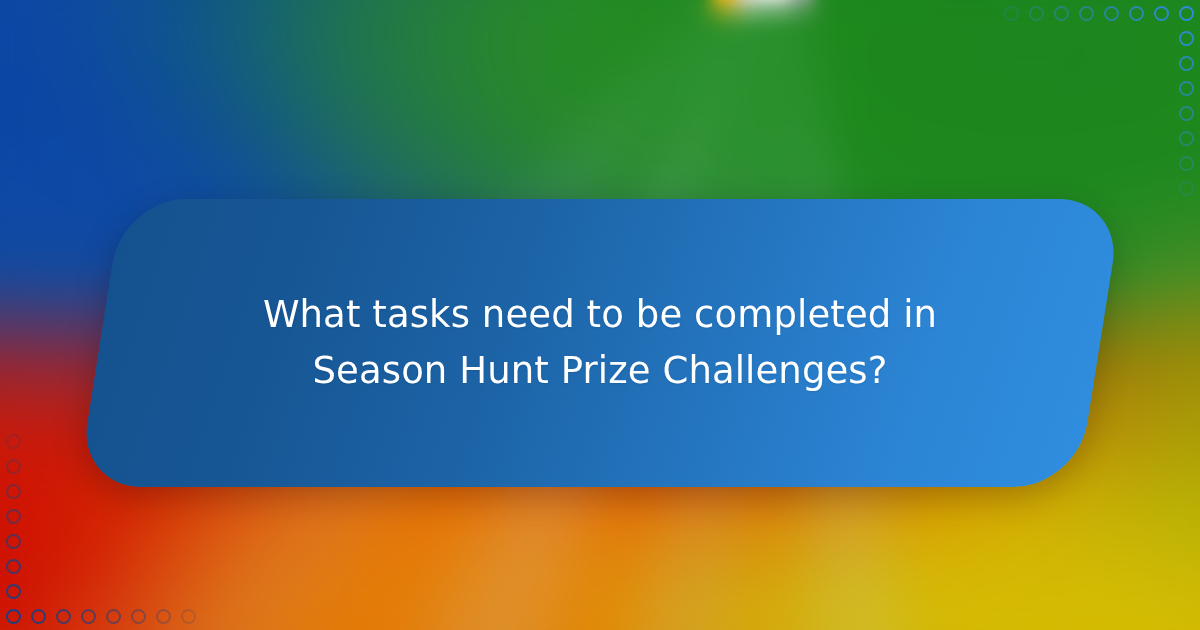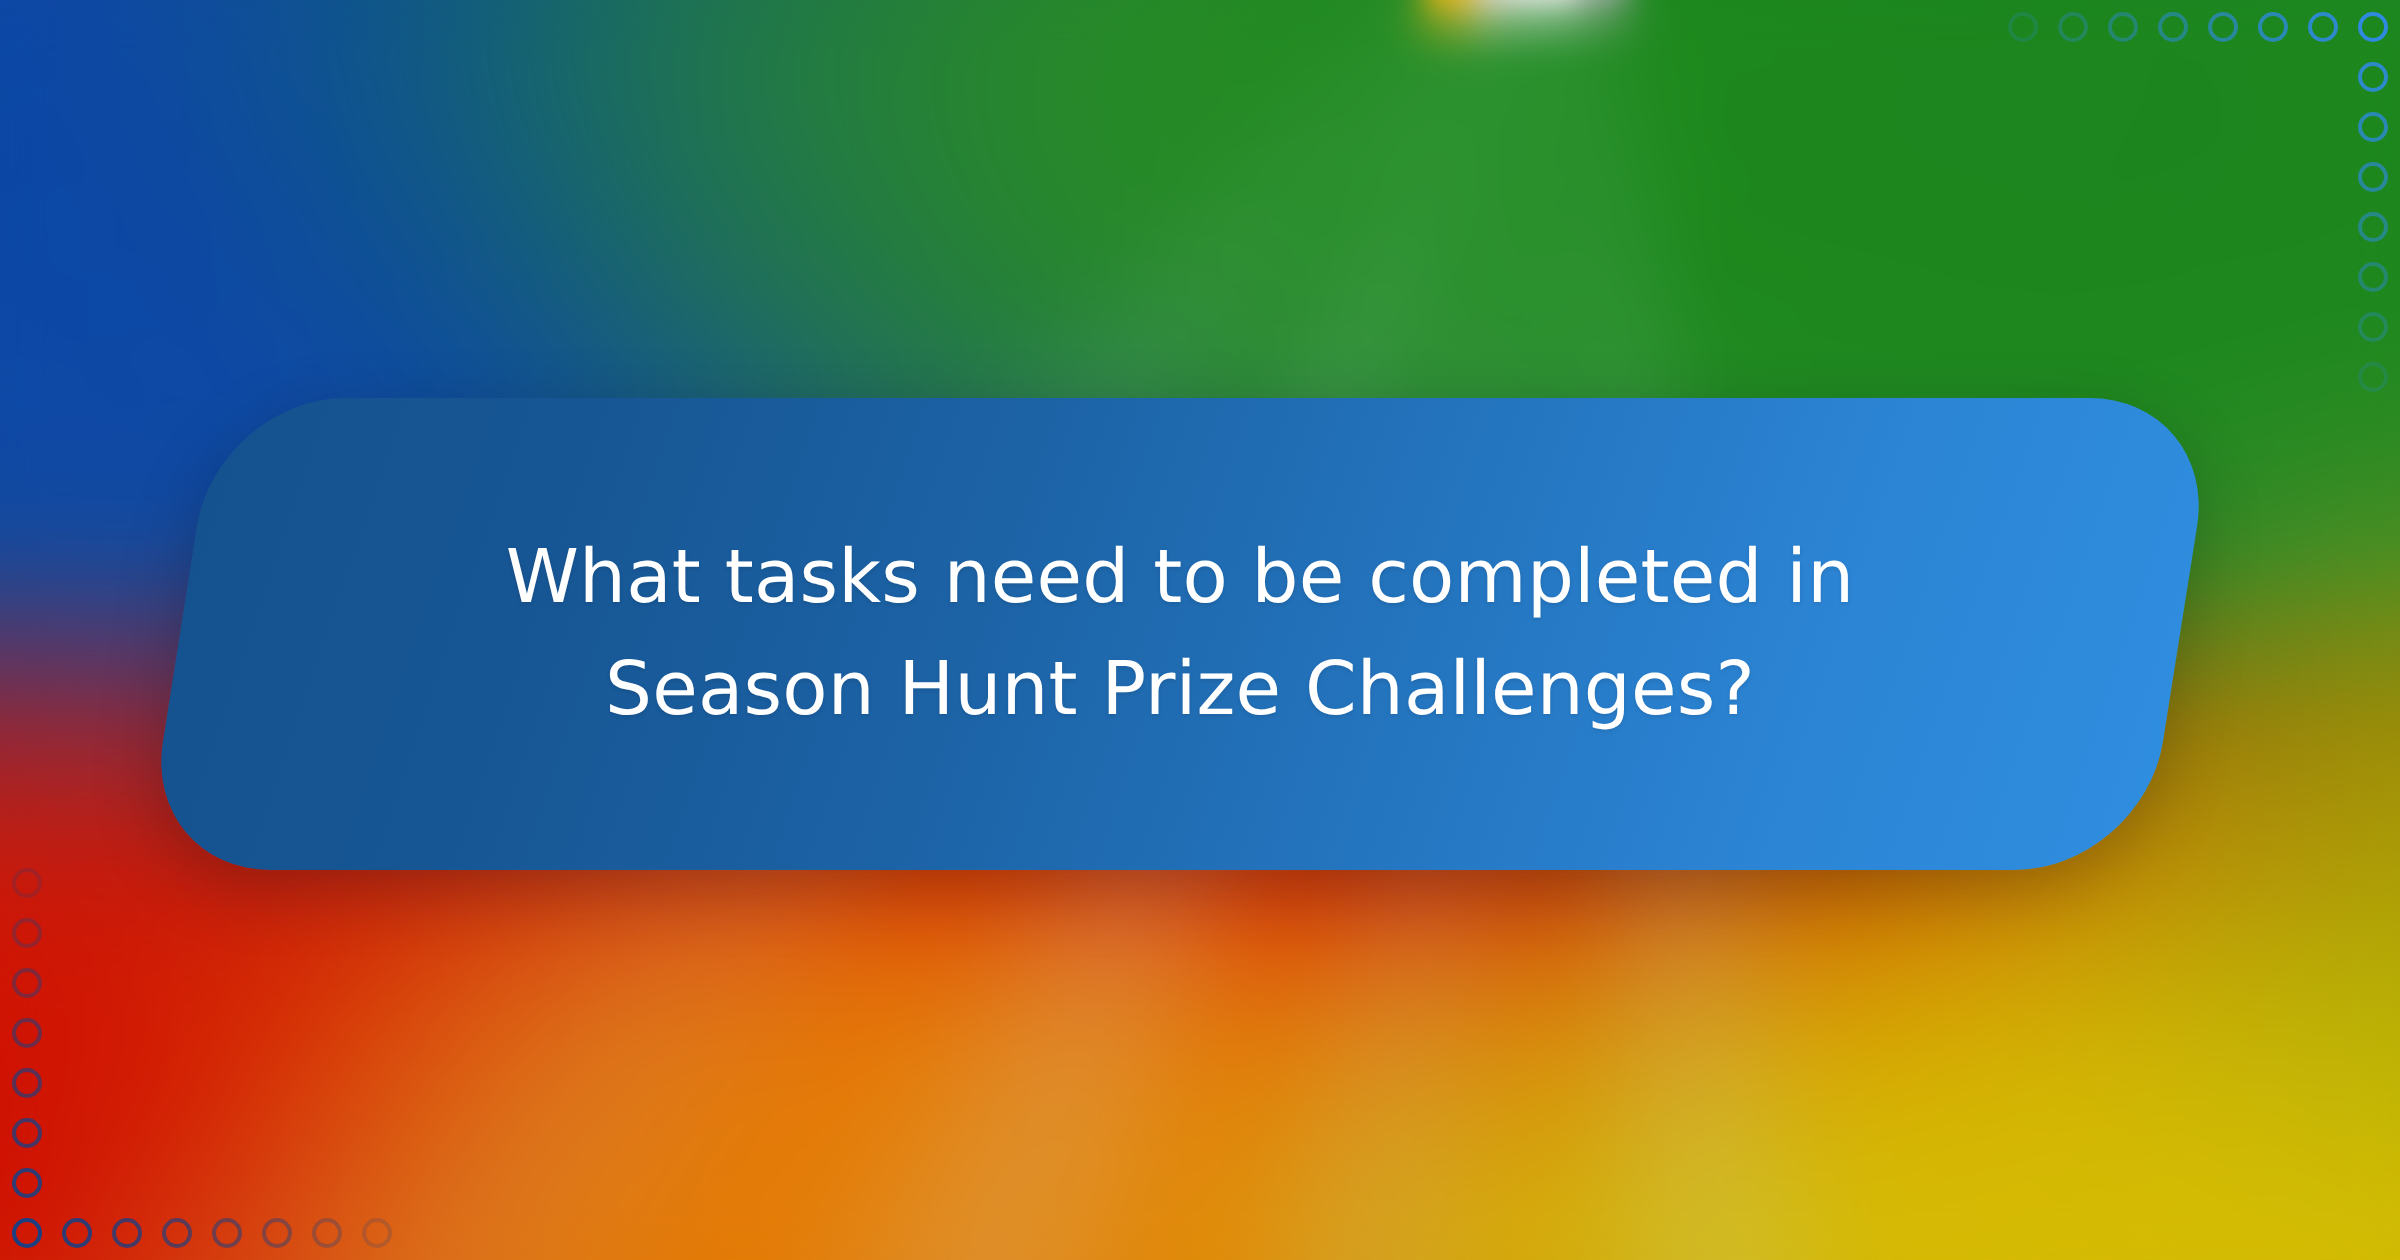"What tasks need to be" #card-wrap { height: 236px -> 288px; left: 90px -> 100px }
